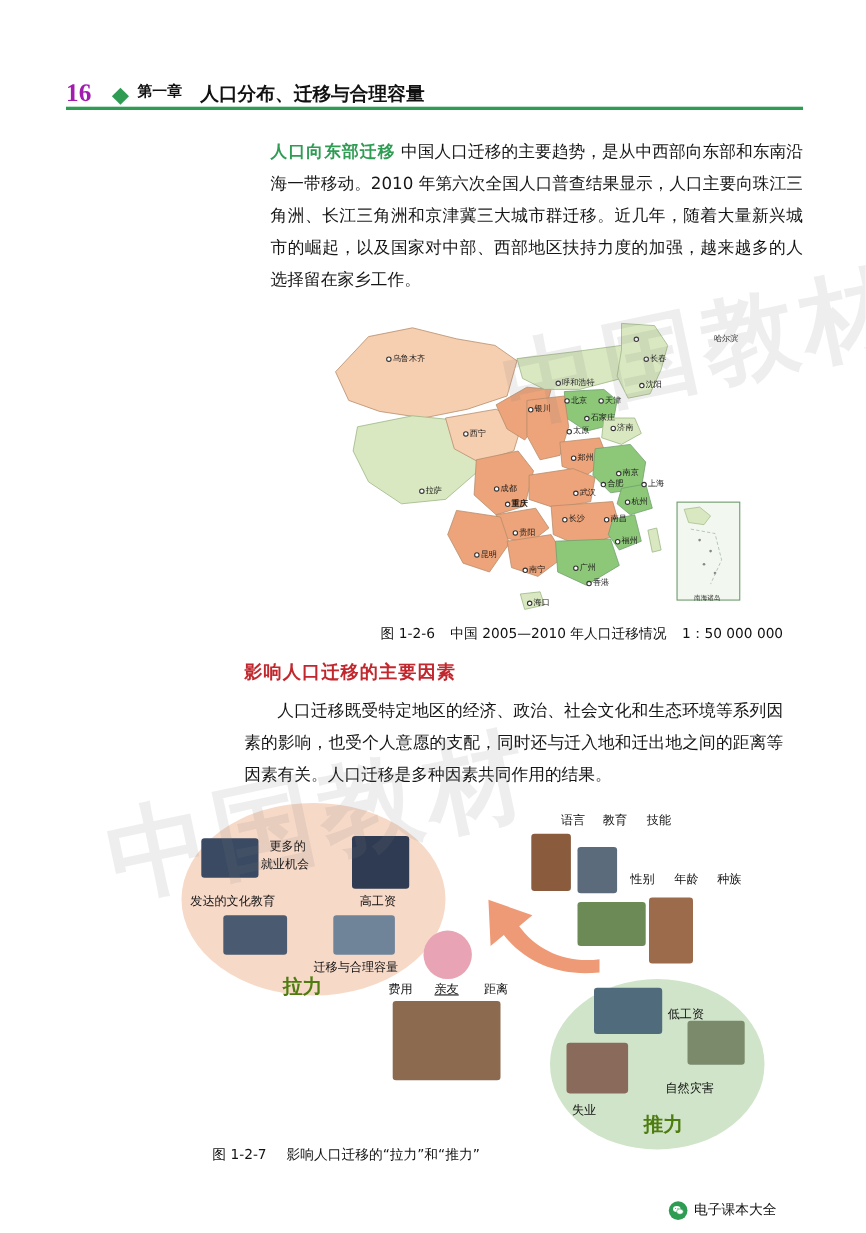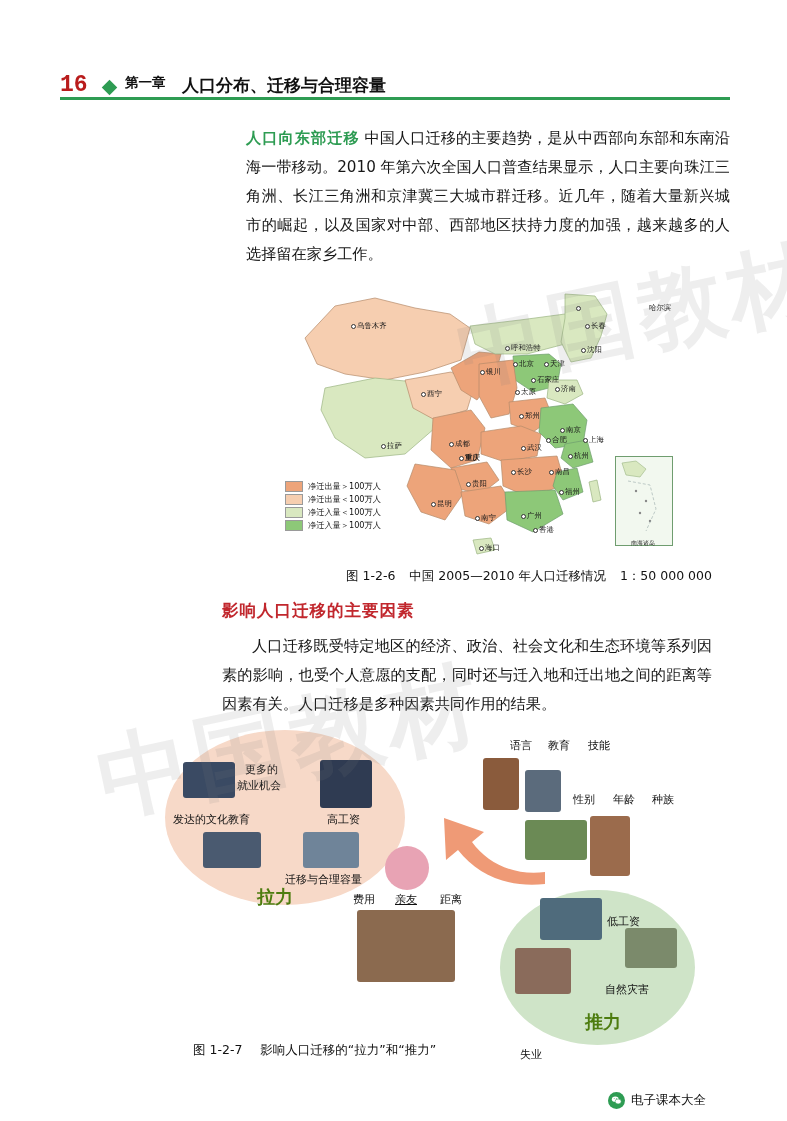"16" .page-number { color: #b91c1c -> #a21caf; font-family: Liberation Mono, monospace -> Liberation Serif, serif }
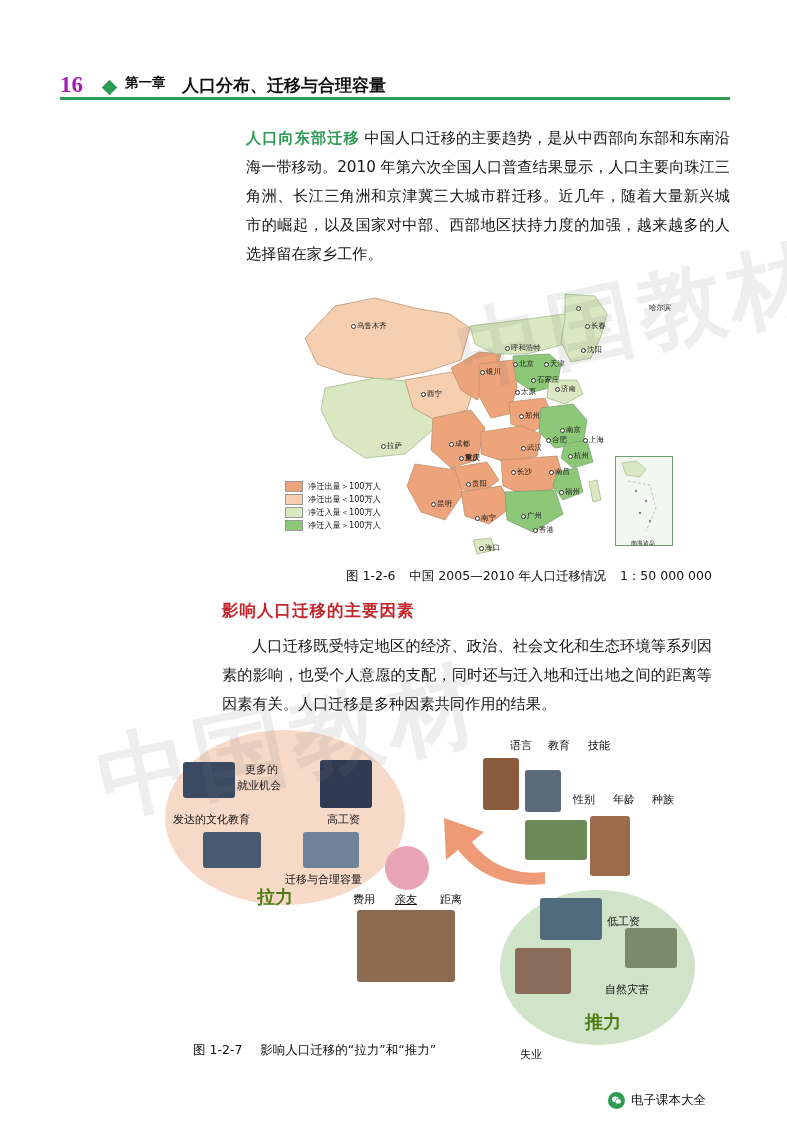"净迁出量＞100万人" div.legend { html: <div> <div> <span></span> <span>净迁出量＞100万人</span> </div> <div> <span></span> <span>净迁出量＜100万人</span> </div> <div> <span></span> <span>净迁入量＜100万人</span> </div> <div> <span></span> <span>净迁入量＞100万人</span> </div> </div> -> none }
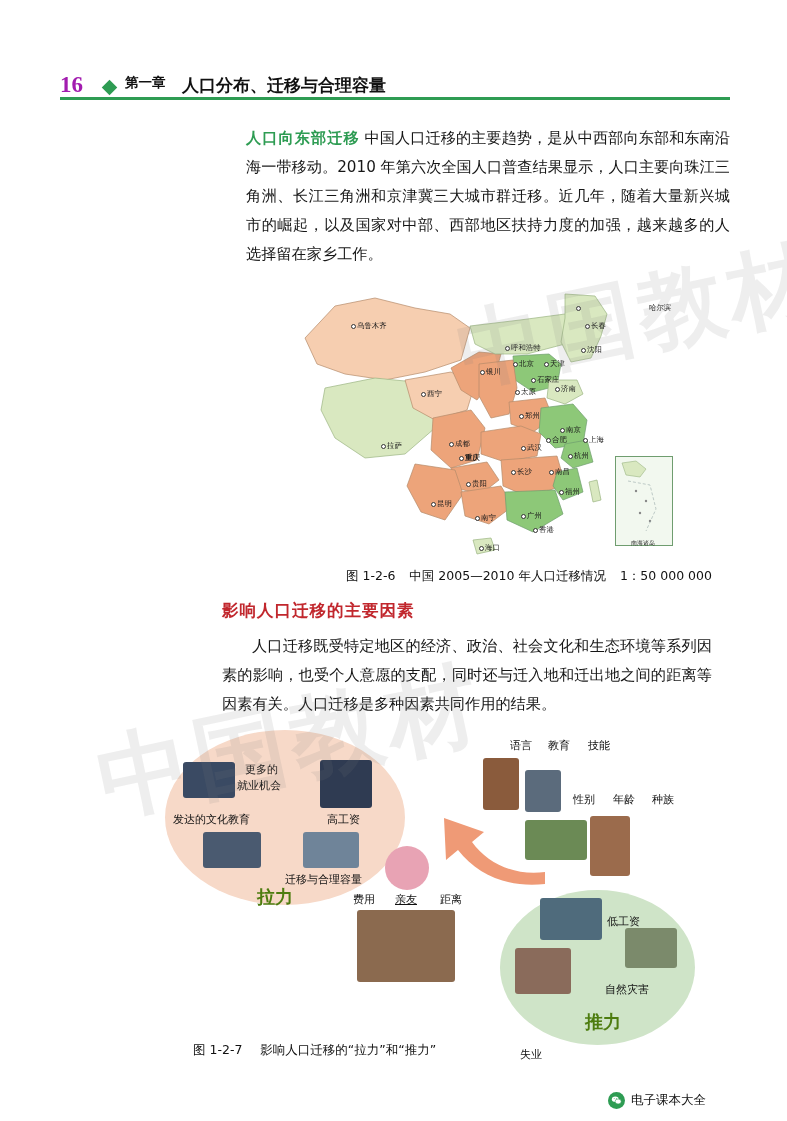"失业" div.dg-label { margin-top: 45px -> none }
